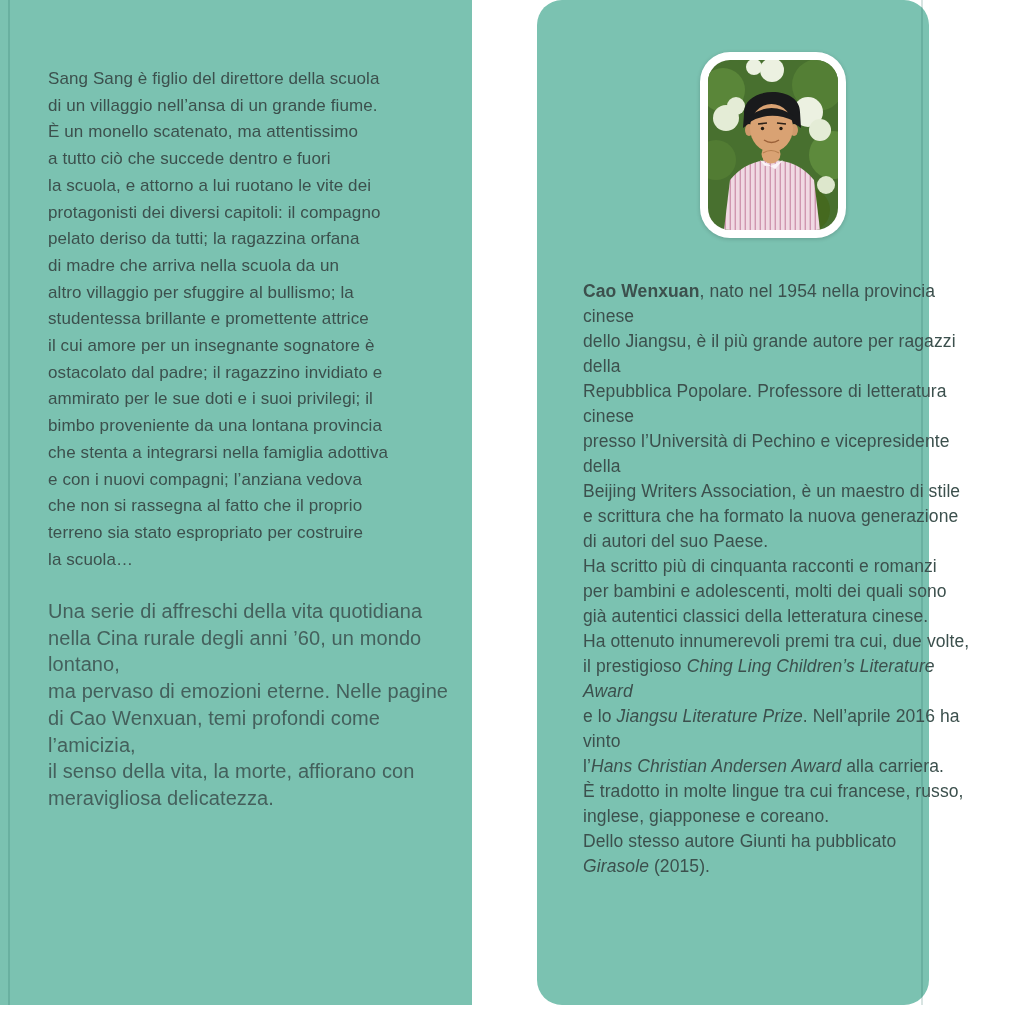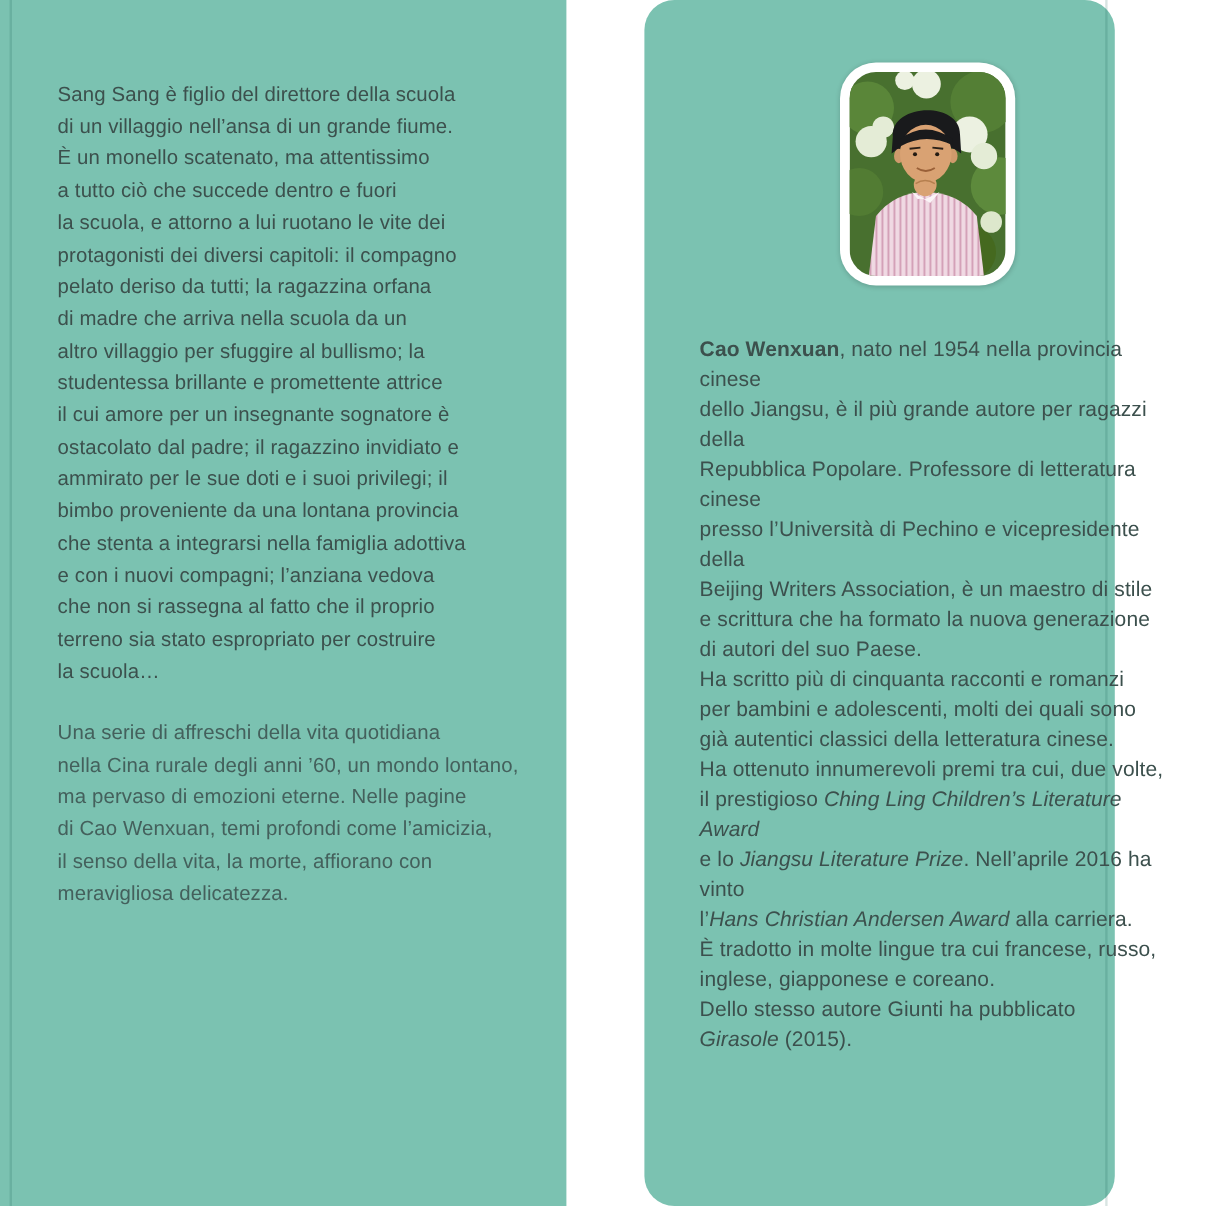"Una serie di affreschi della" .review { font-size: 17px -> 20px }
